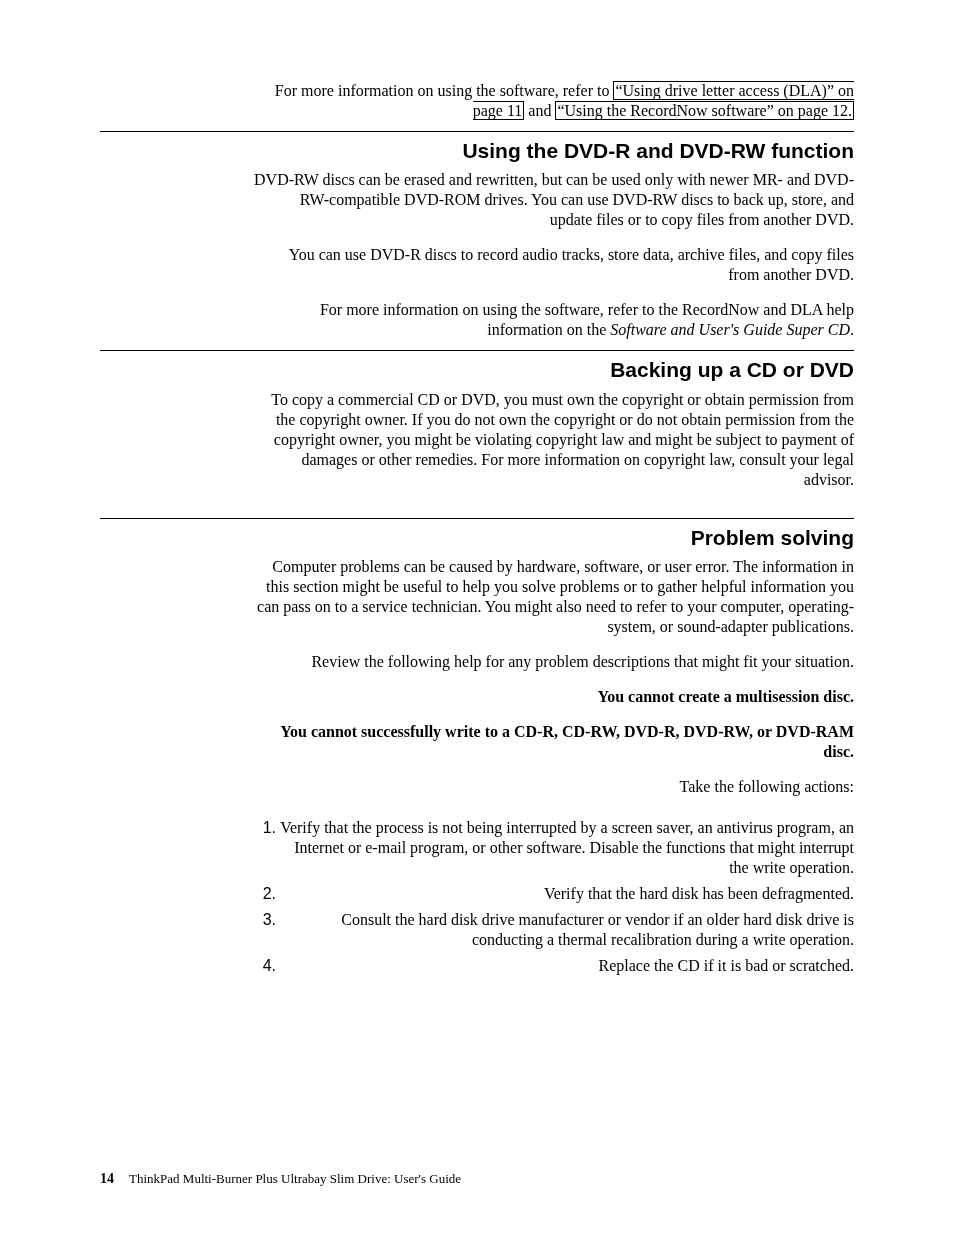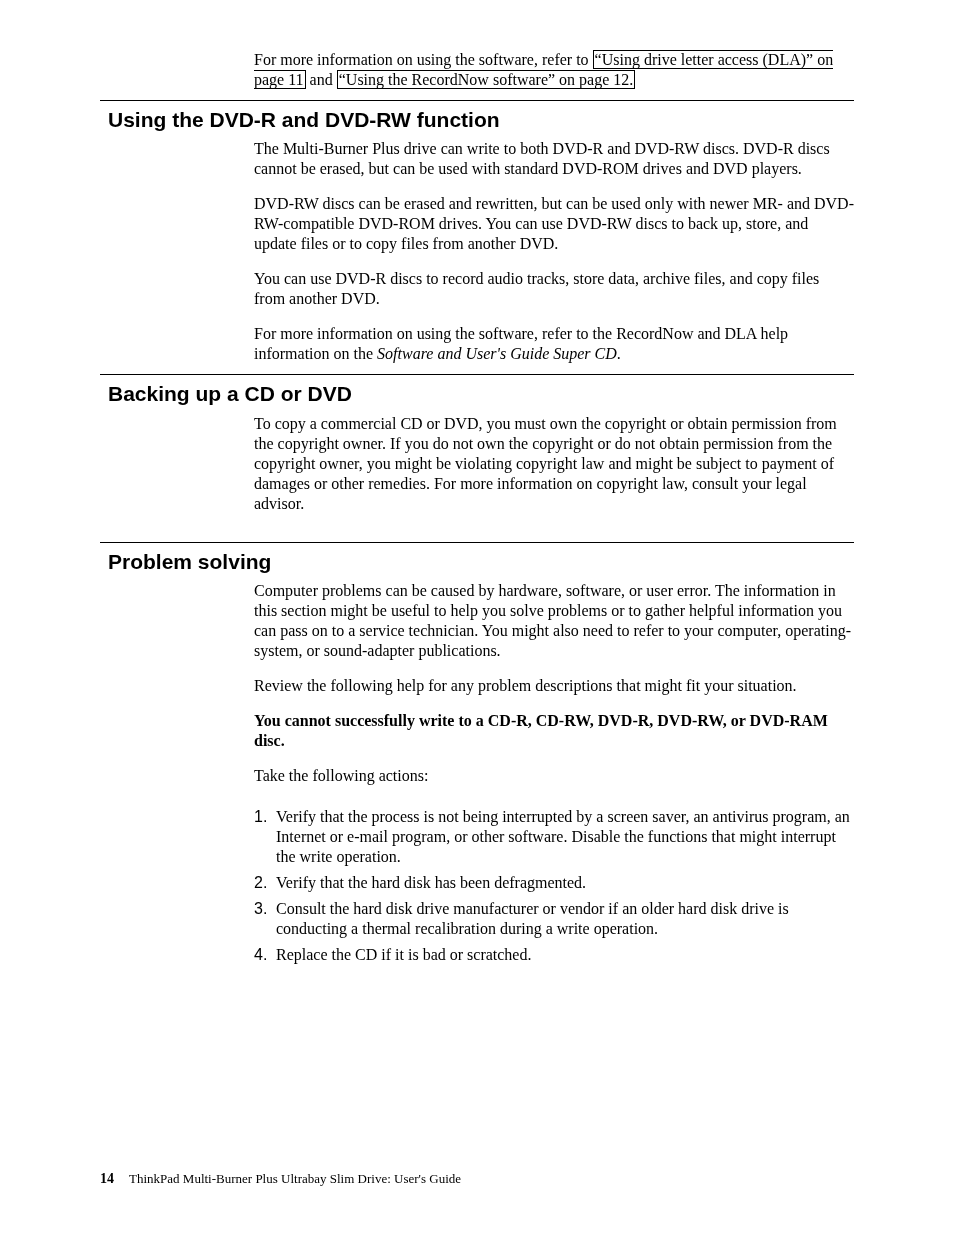"For more information on using" .page { padding: 50px 100px 40px 100px -> 81px 100px 40px 100px; text-align: none -> right }
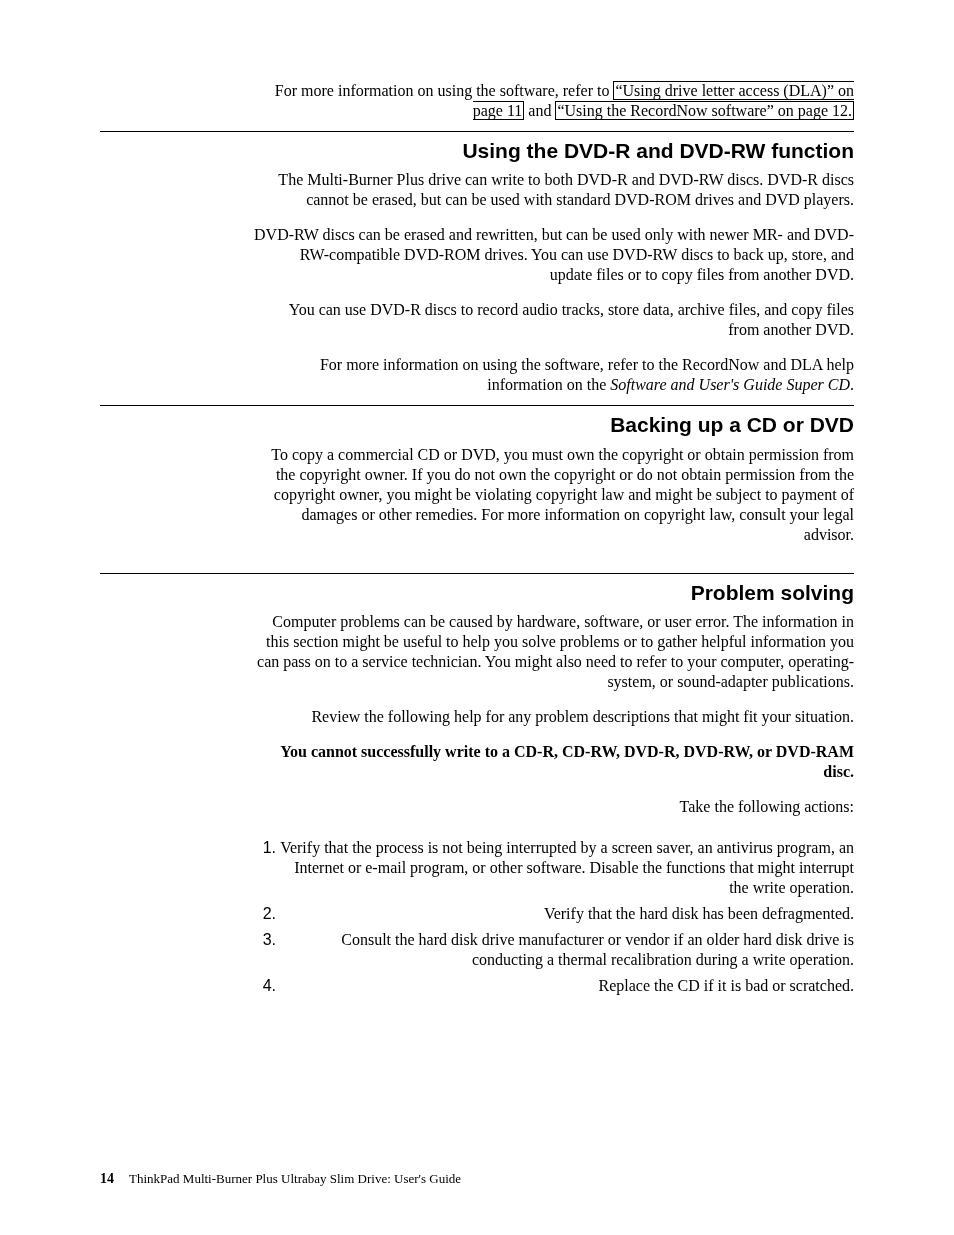"The Multi-Burner Plus drive can" p.para { html: <p>The Multi-Burner Plus drive can write to both DVD-R and DVD-RW discs. DVD-R discs cannot be erased, but can be used with standard DVD-ROM drives and DVD players.</p> -> none }
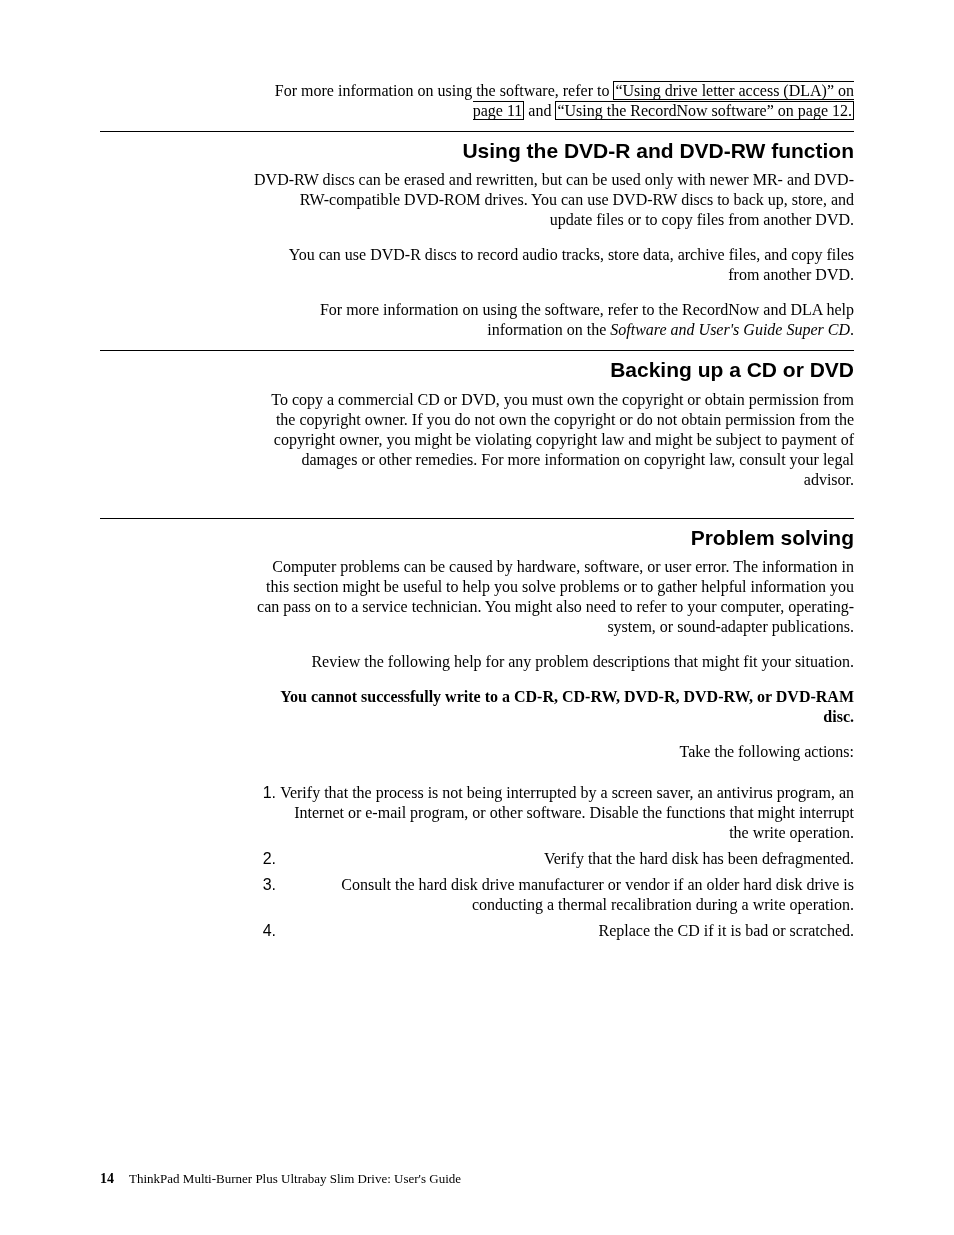"You cannot create a multisession" p.para { html: none -> <p>You cannot create a multisession disc.</p> }
